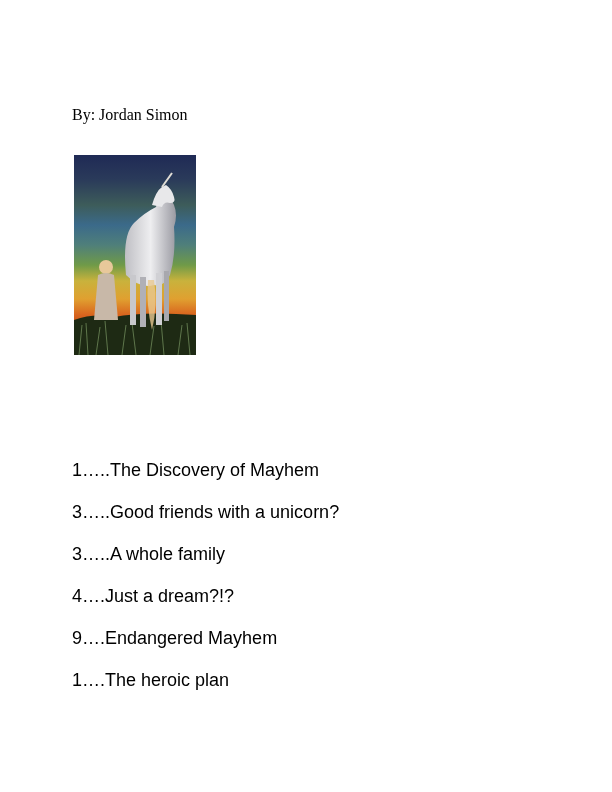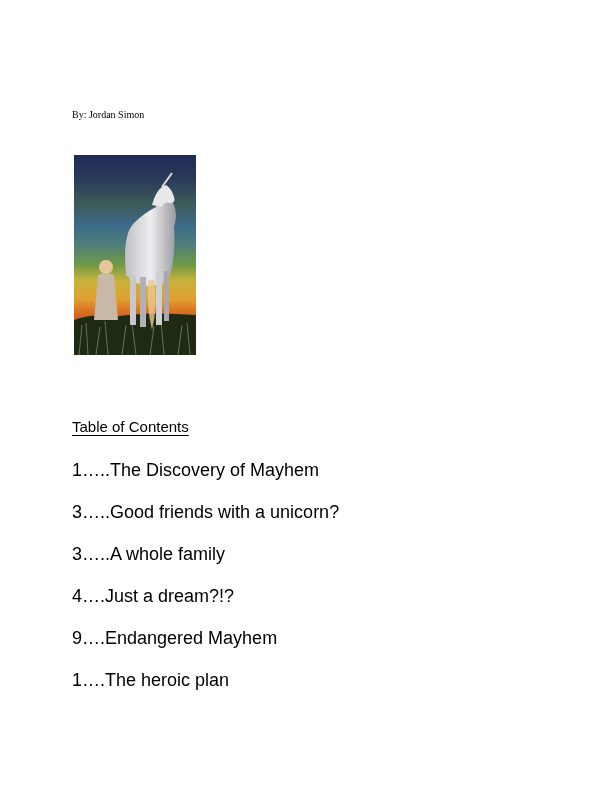"By: Jordan Simon" .byline { font-size: 10px -> 16px }
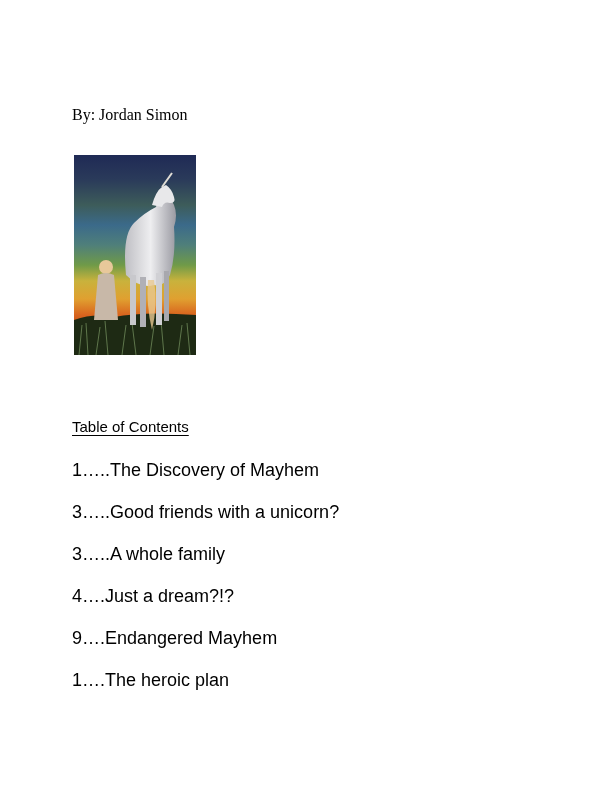"Table of Contents" div.toc-heading { html: <div>Table of Contents</div> -> none }
